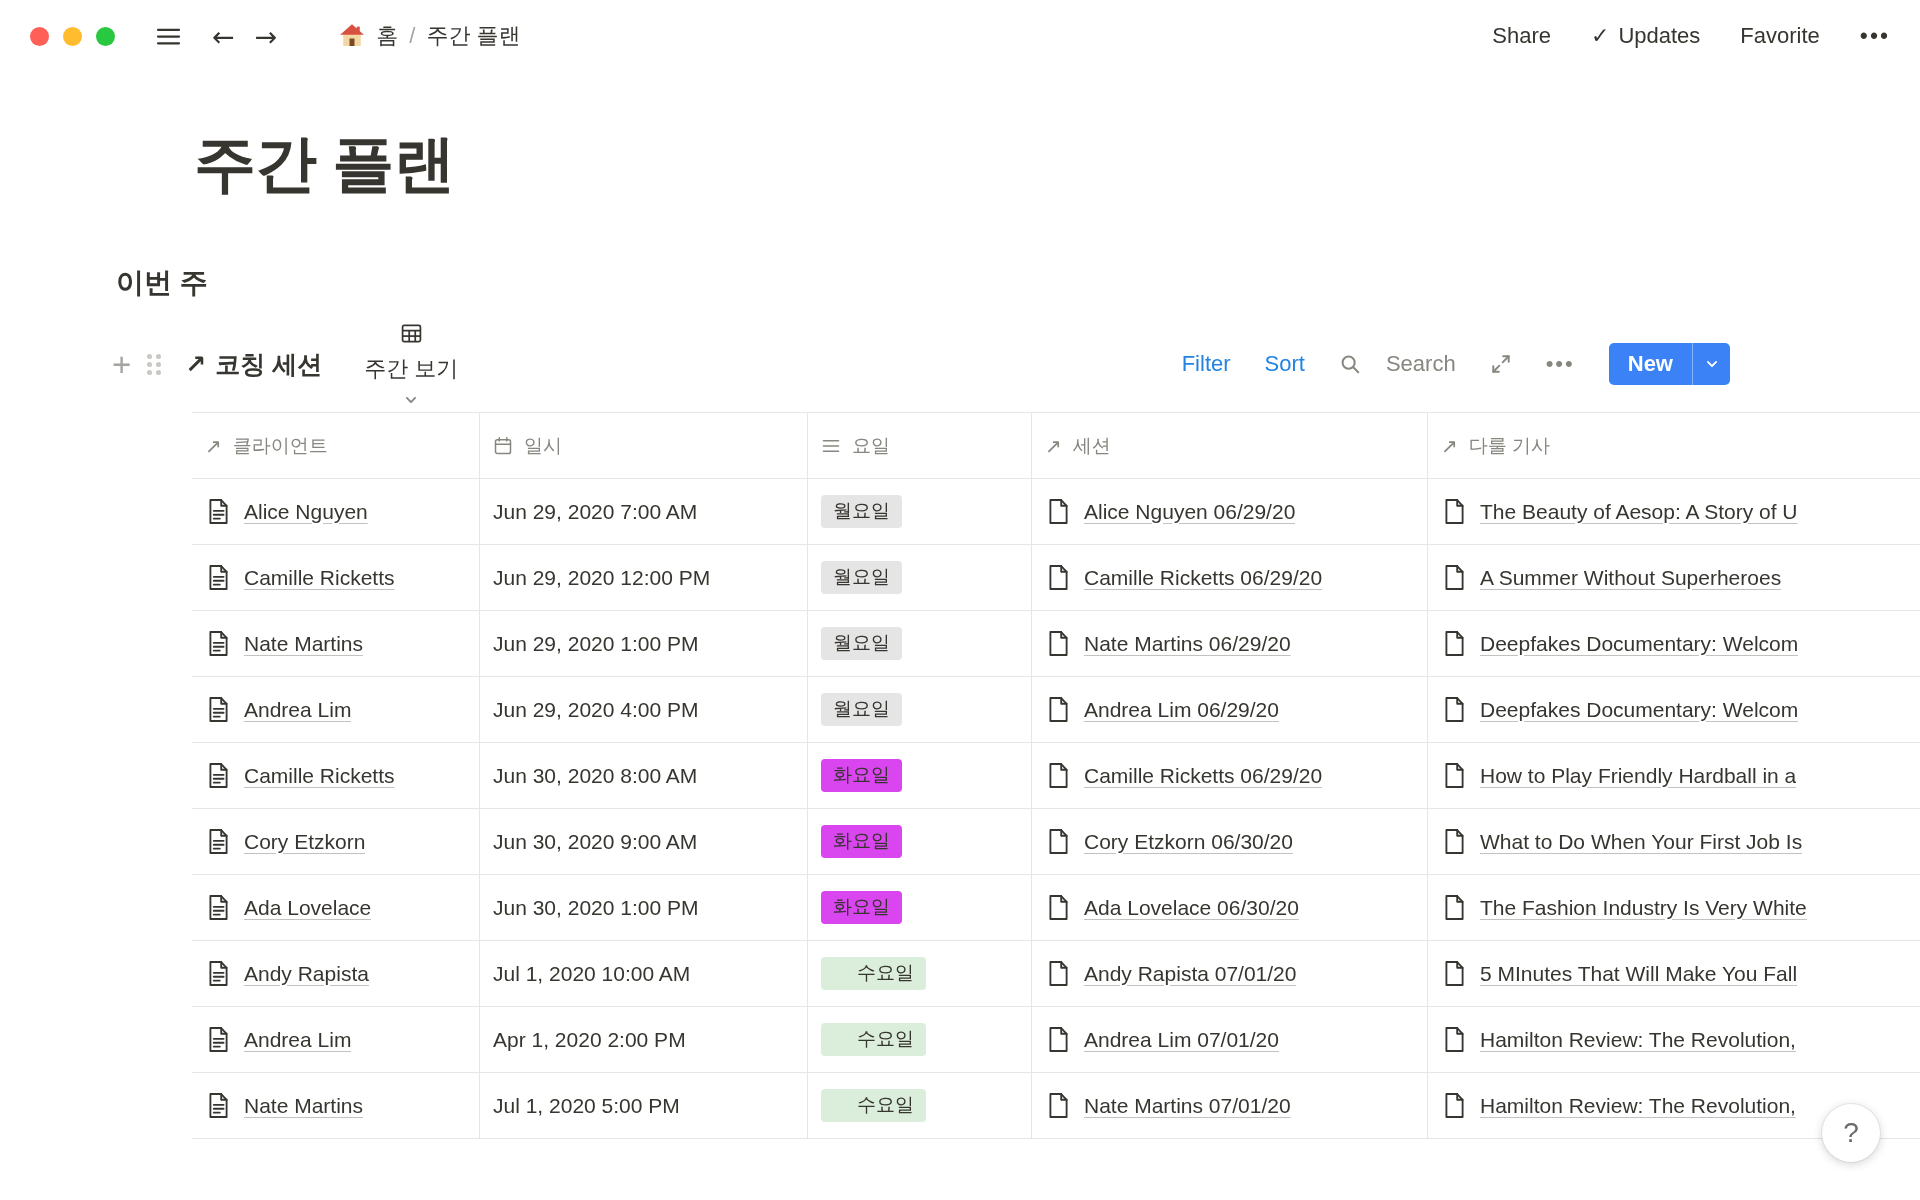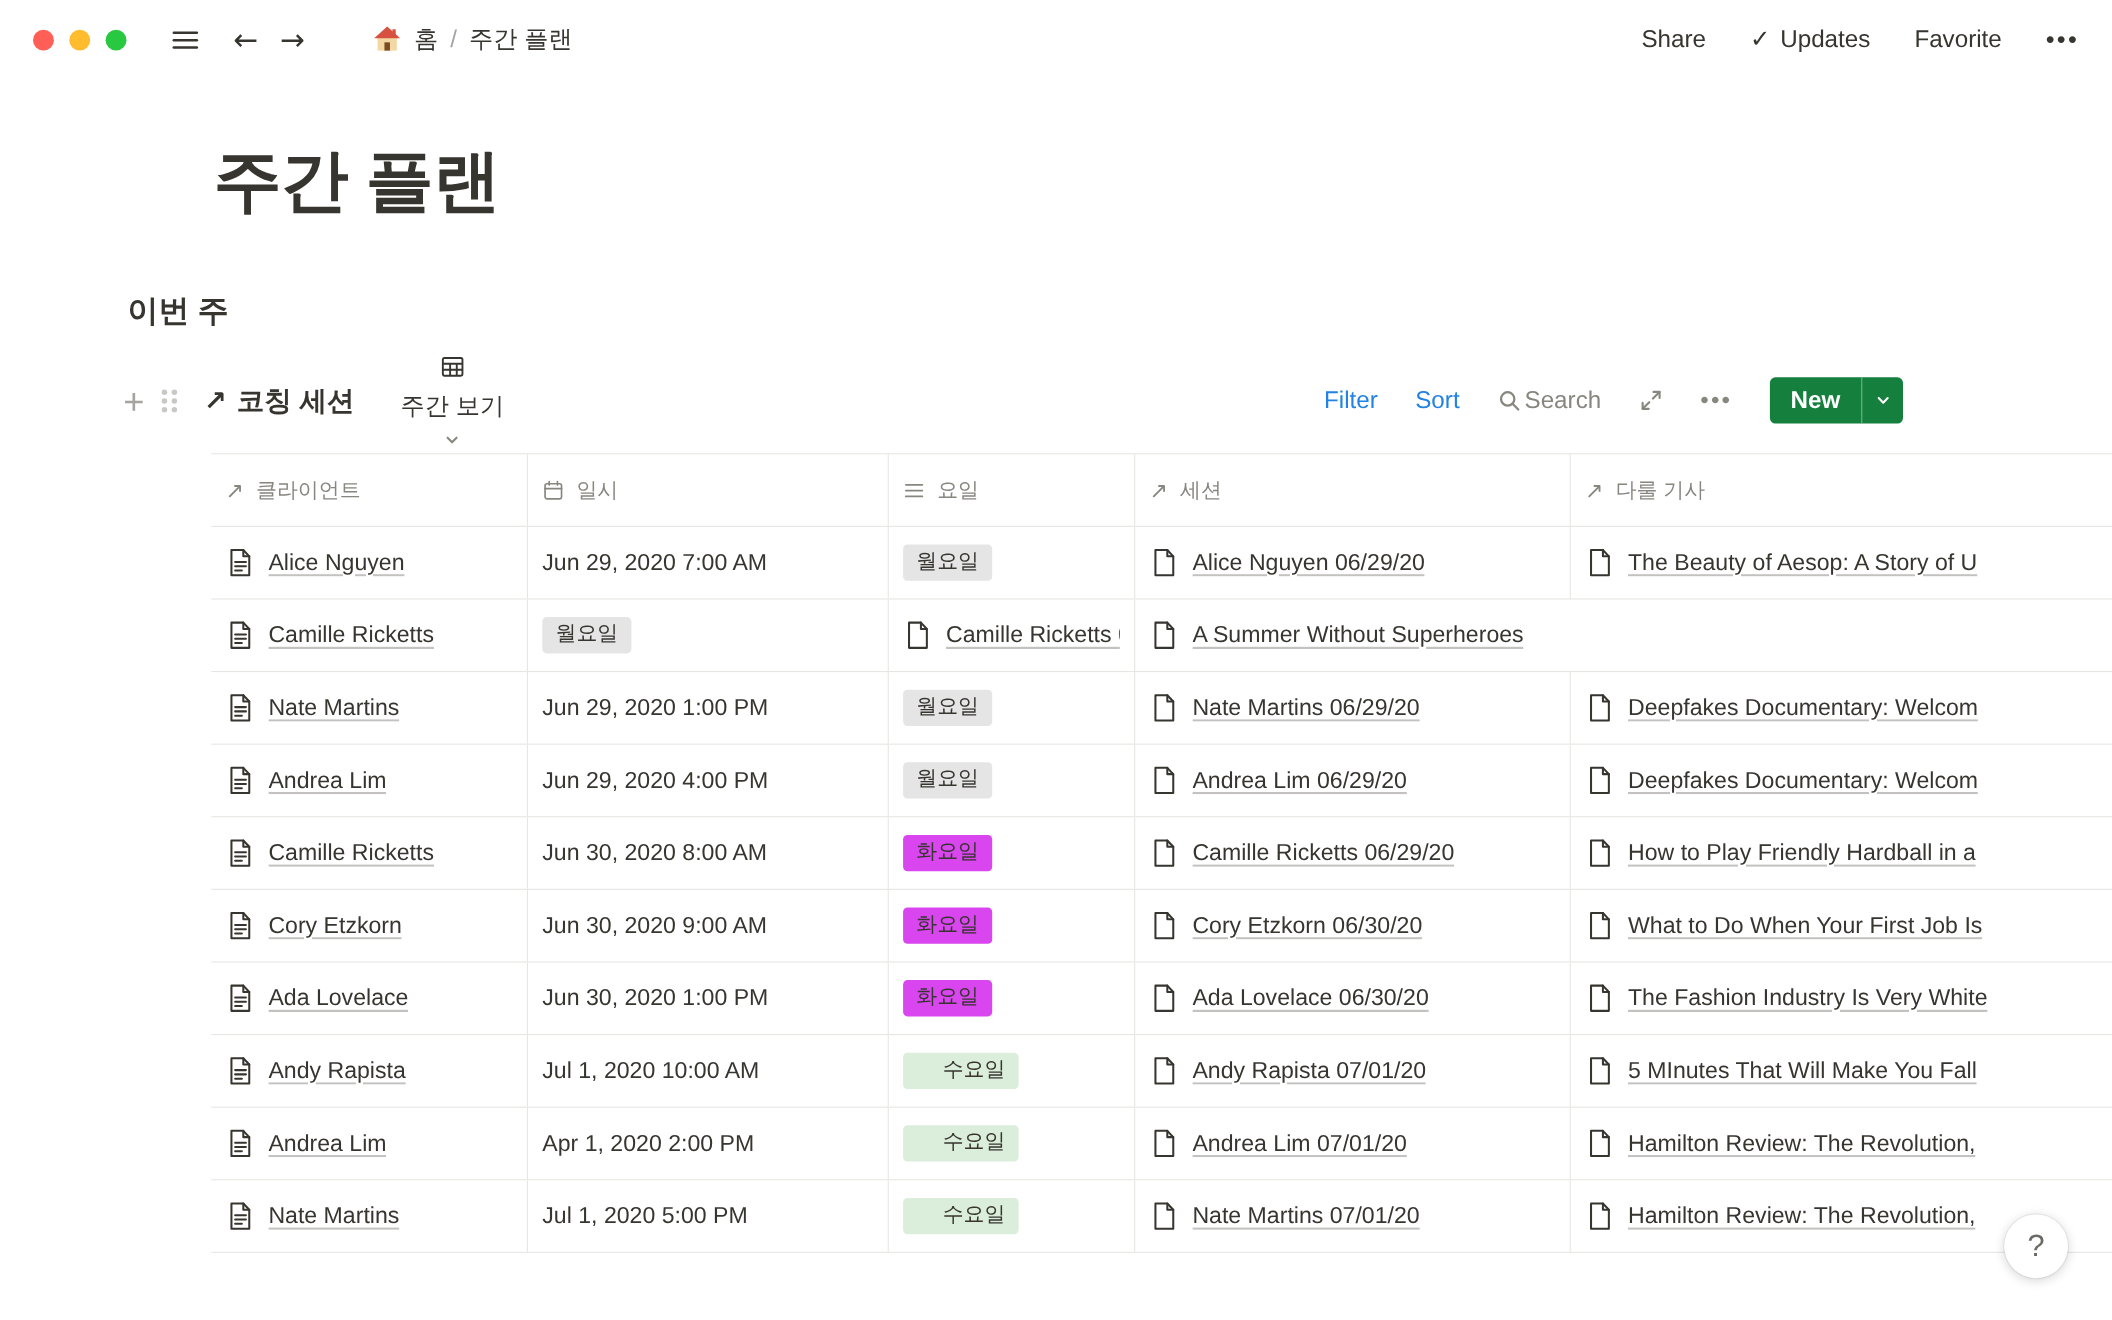"Search" .search-group { gap: 3px -> 25px }
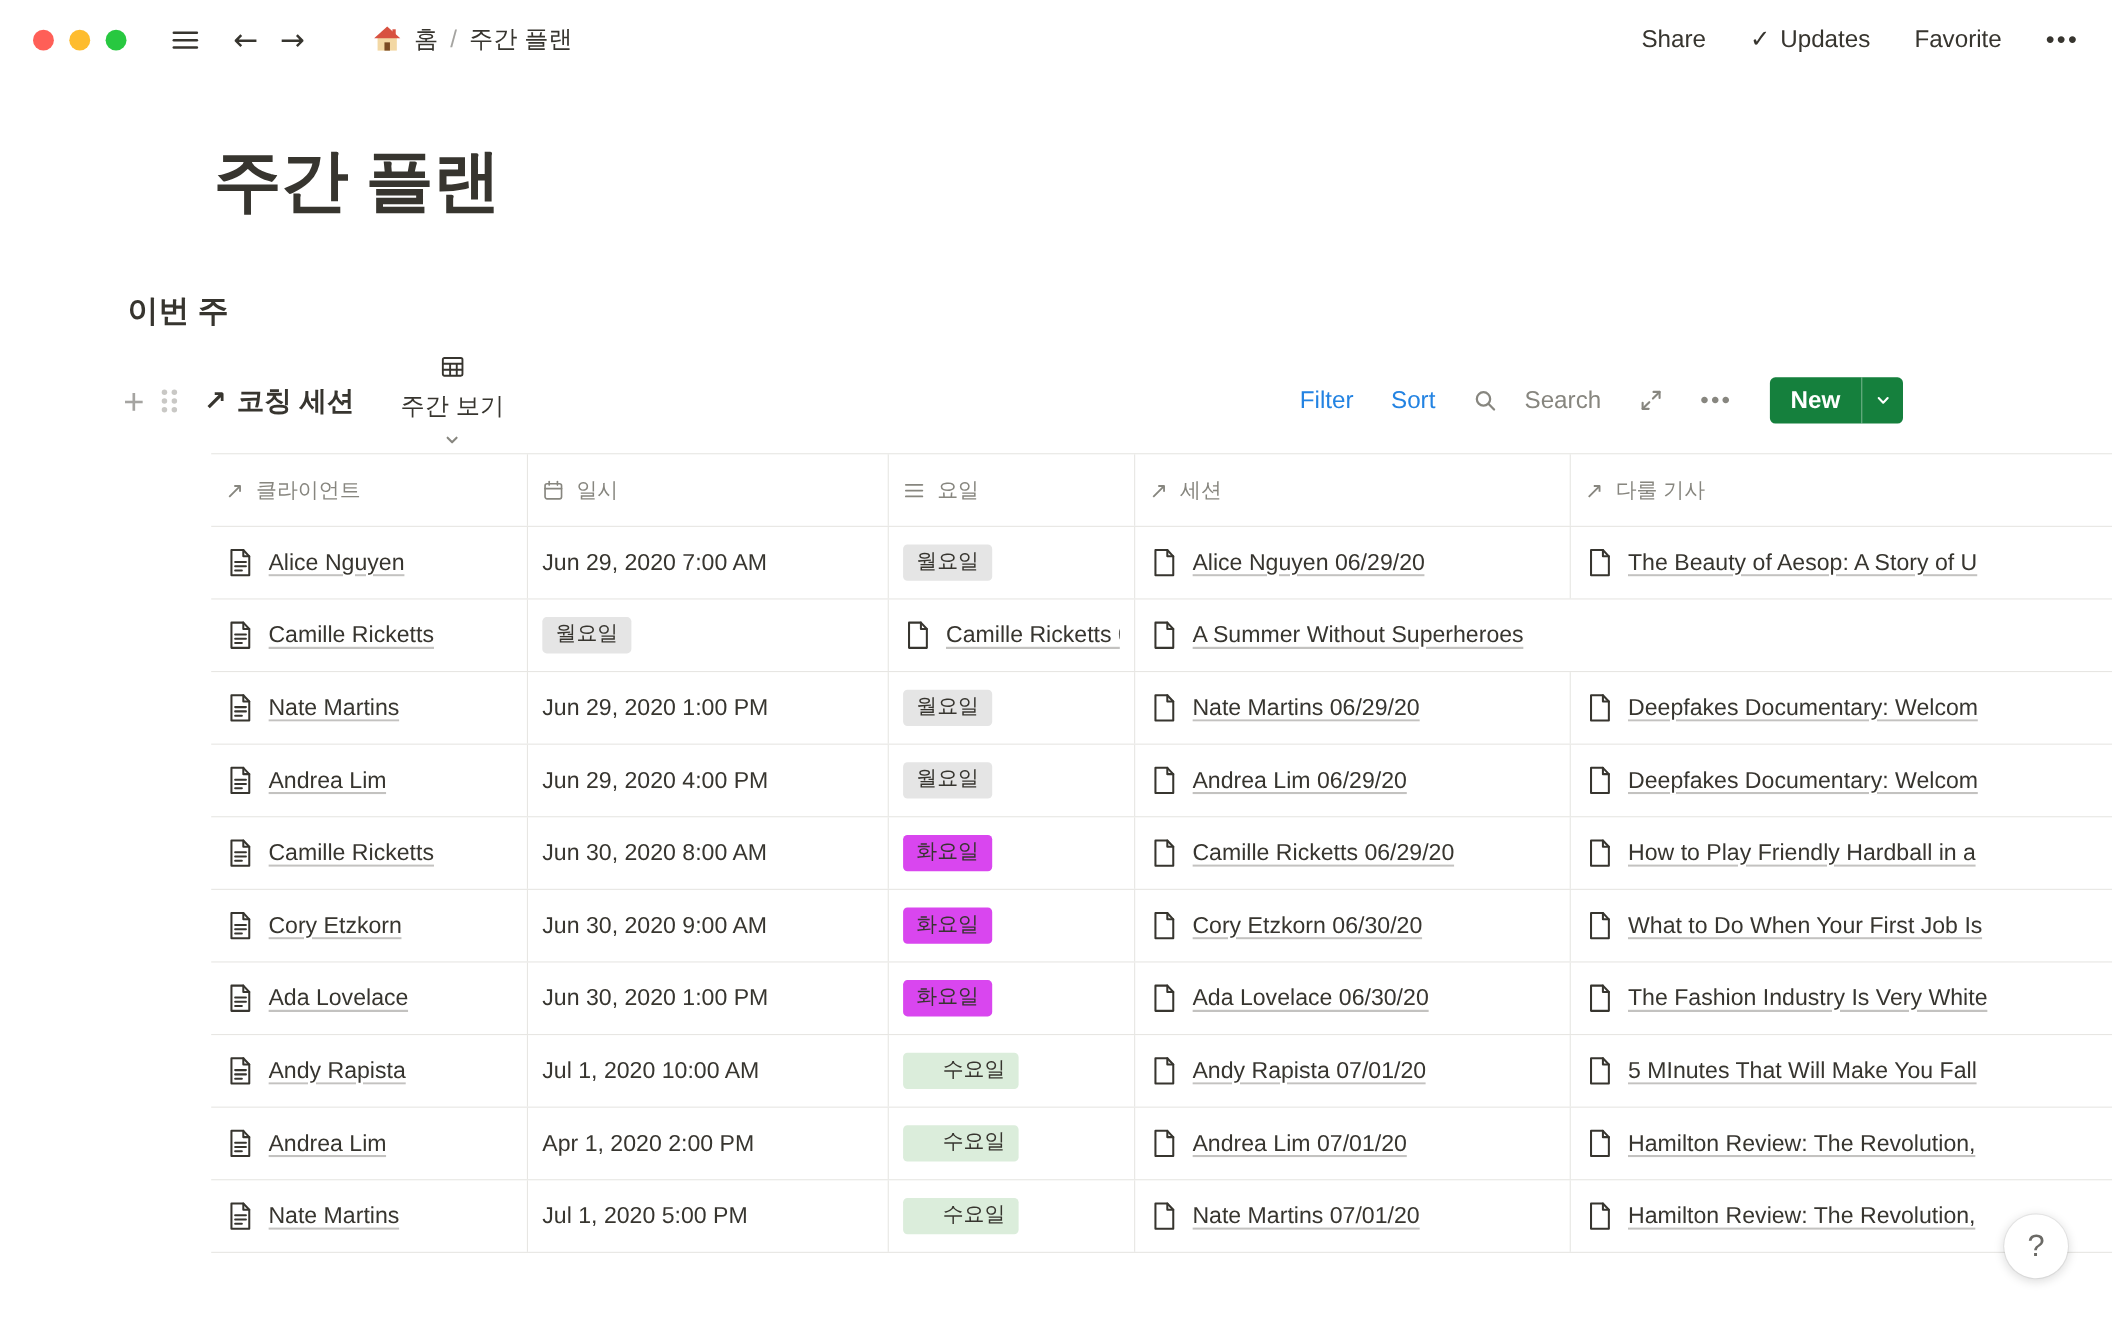"New" .new-btn { background: #15803d -> #3b82f6 }
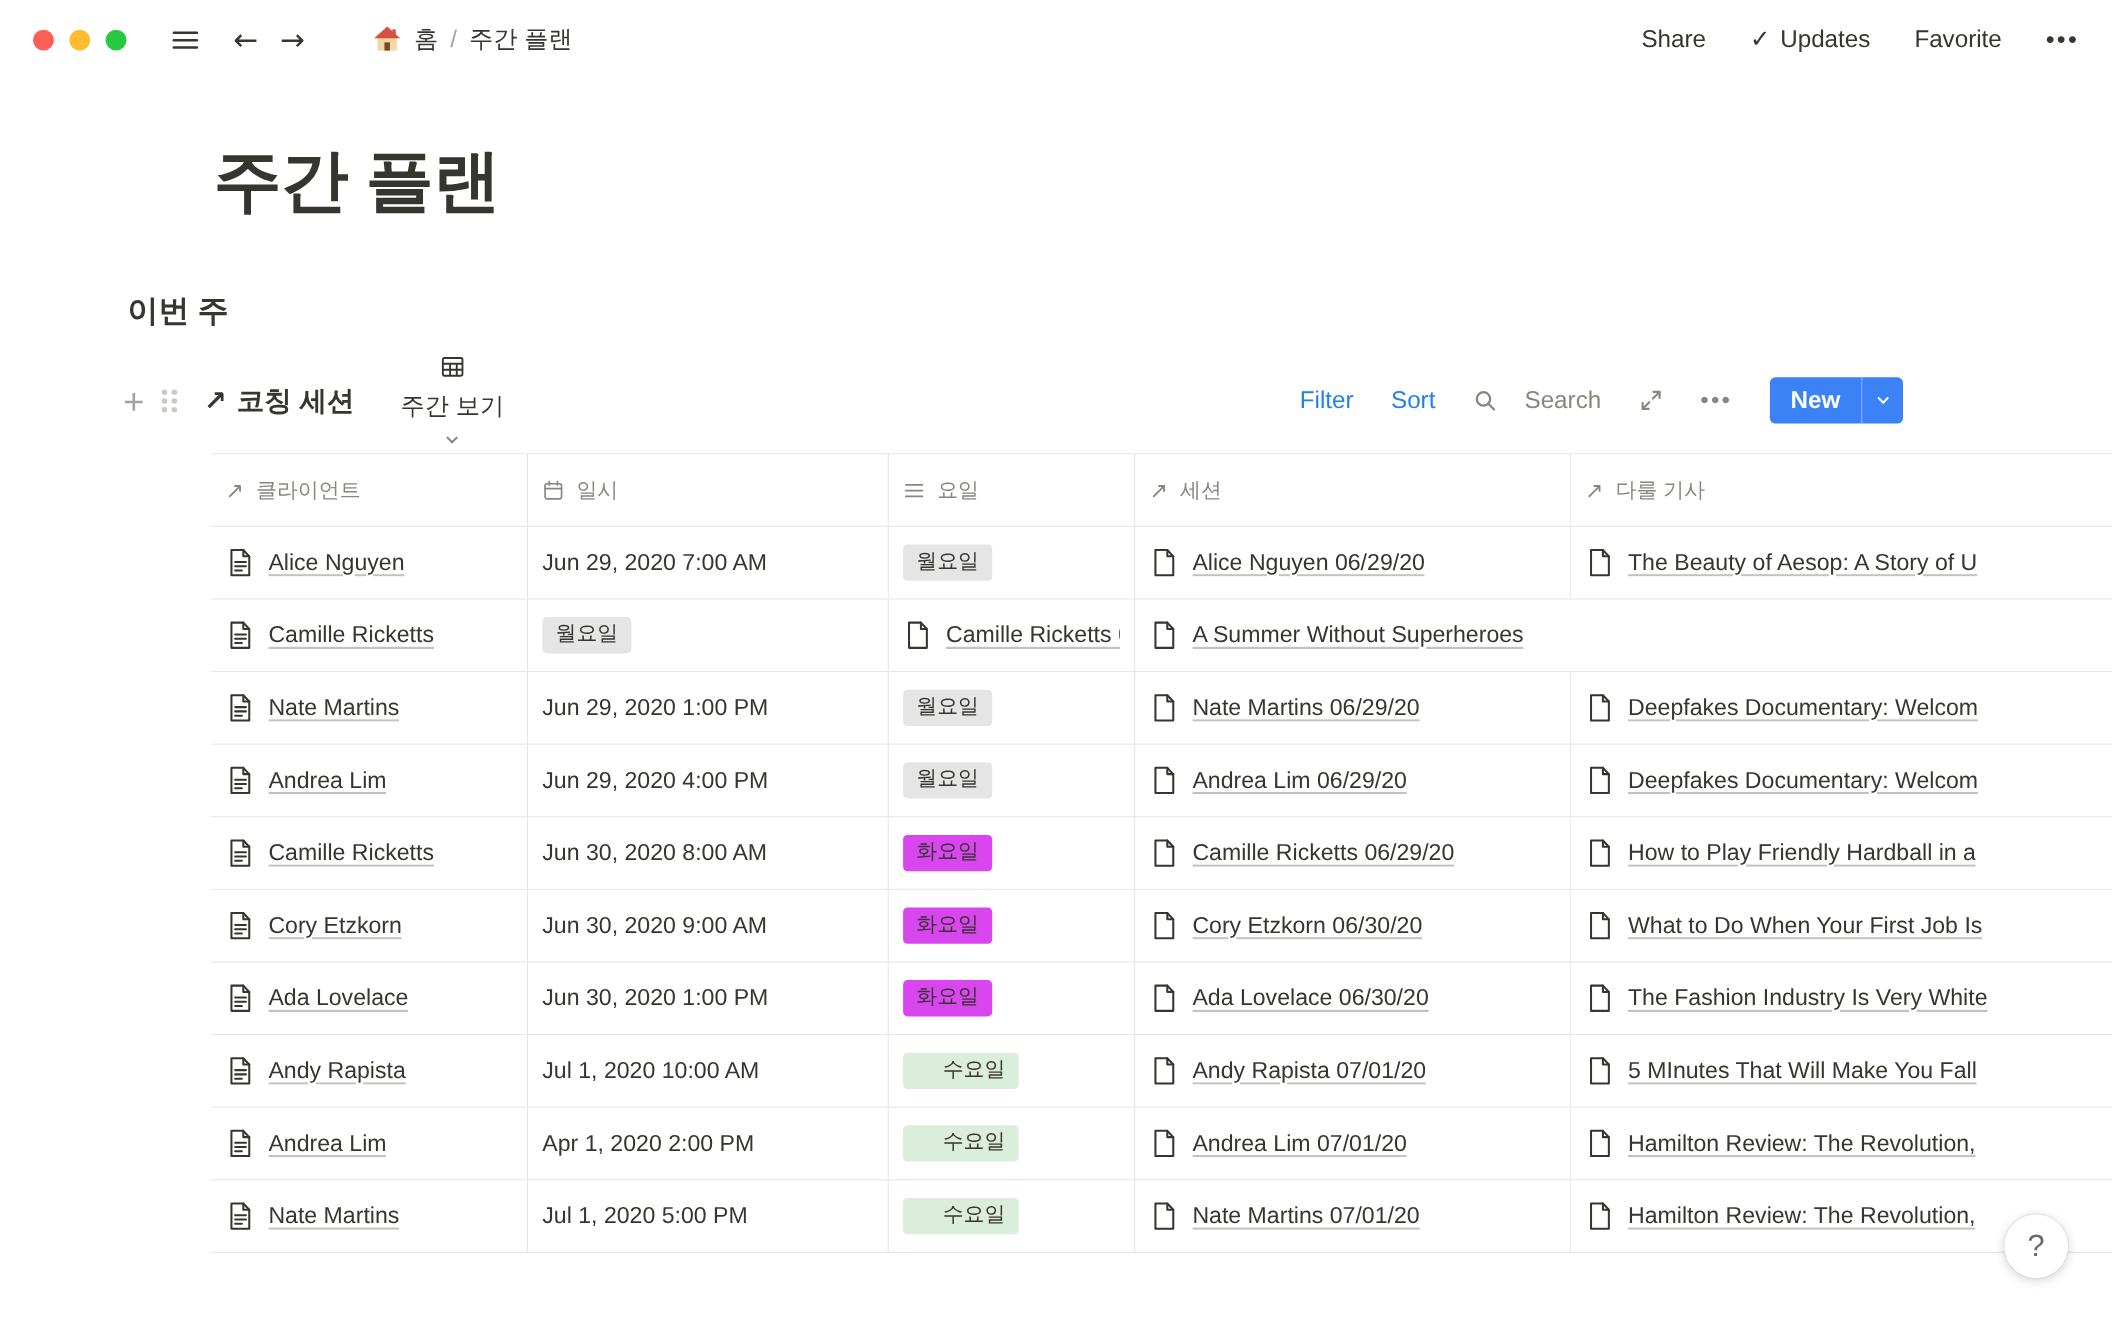"Jun 29, 2020 12:00 PM" div.cell { html: none -> <div> <span>Jun 29, 2020 12:00 PM</span> </div> }
